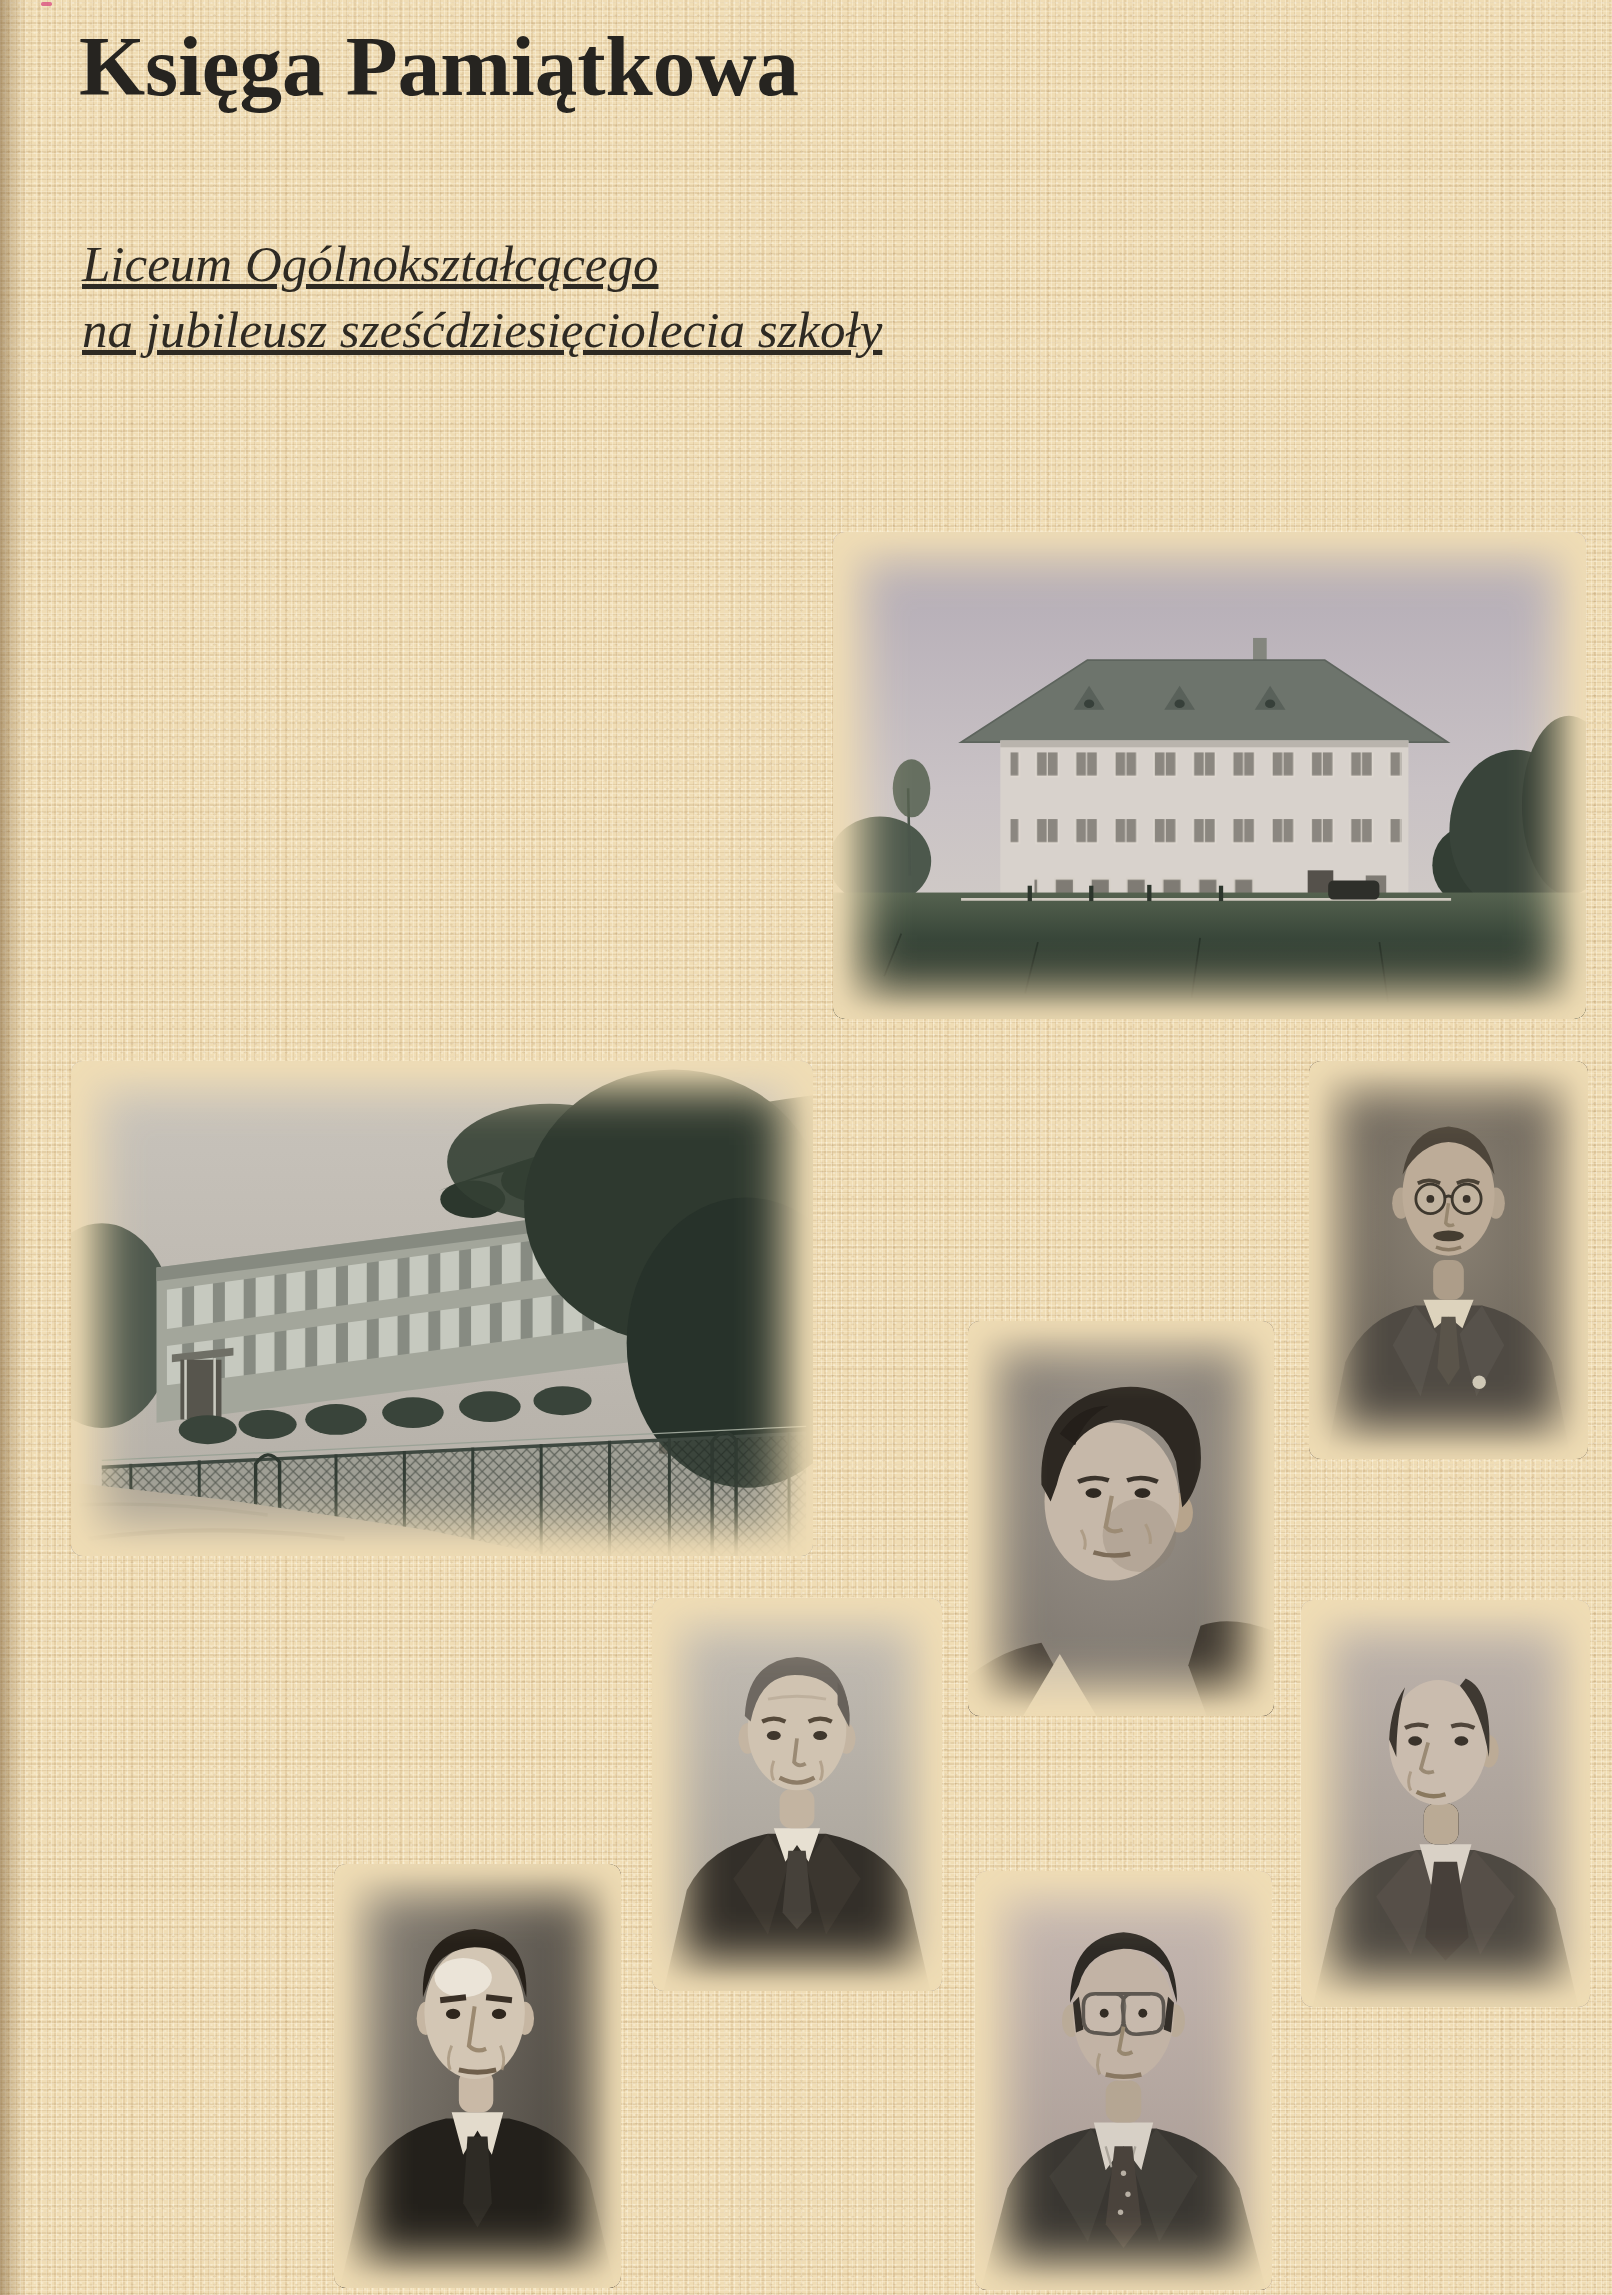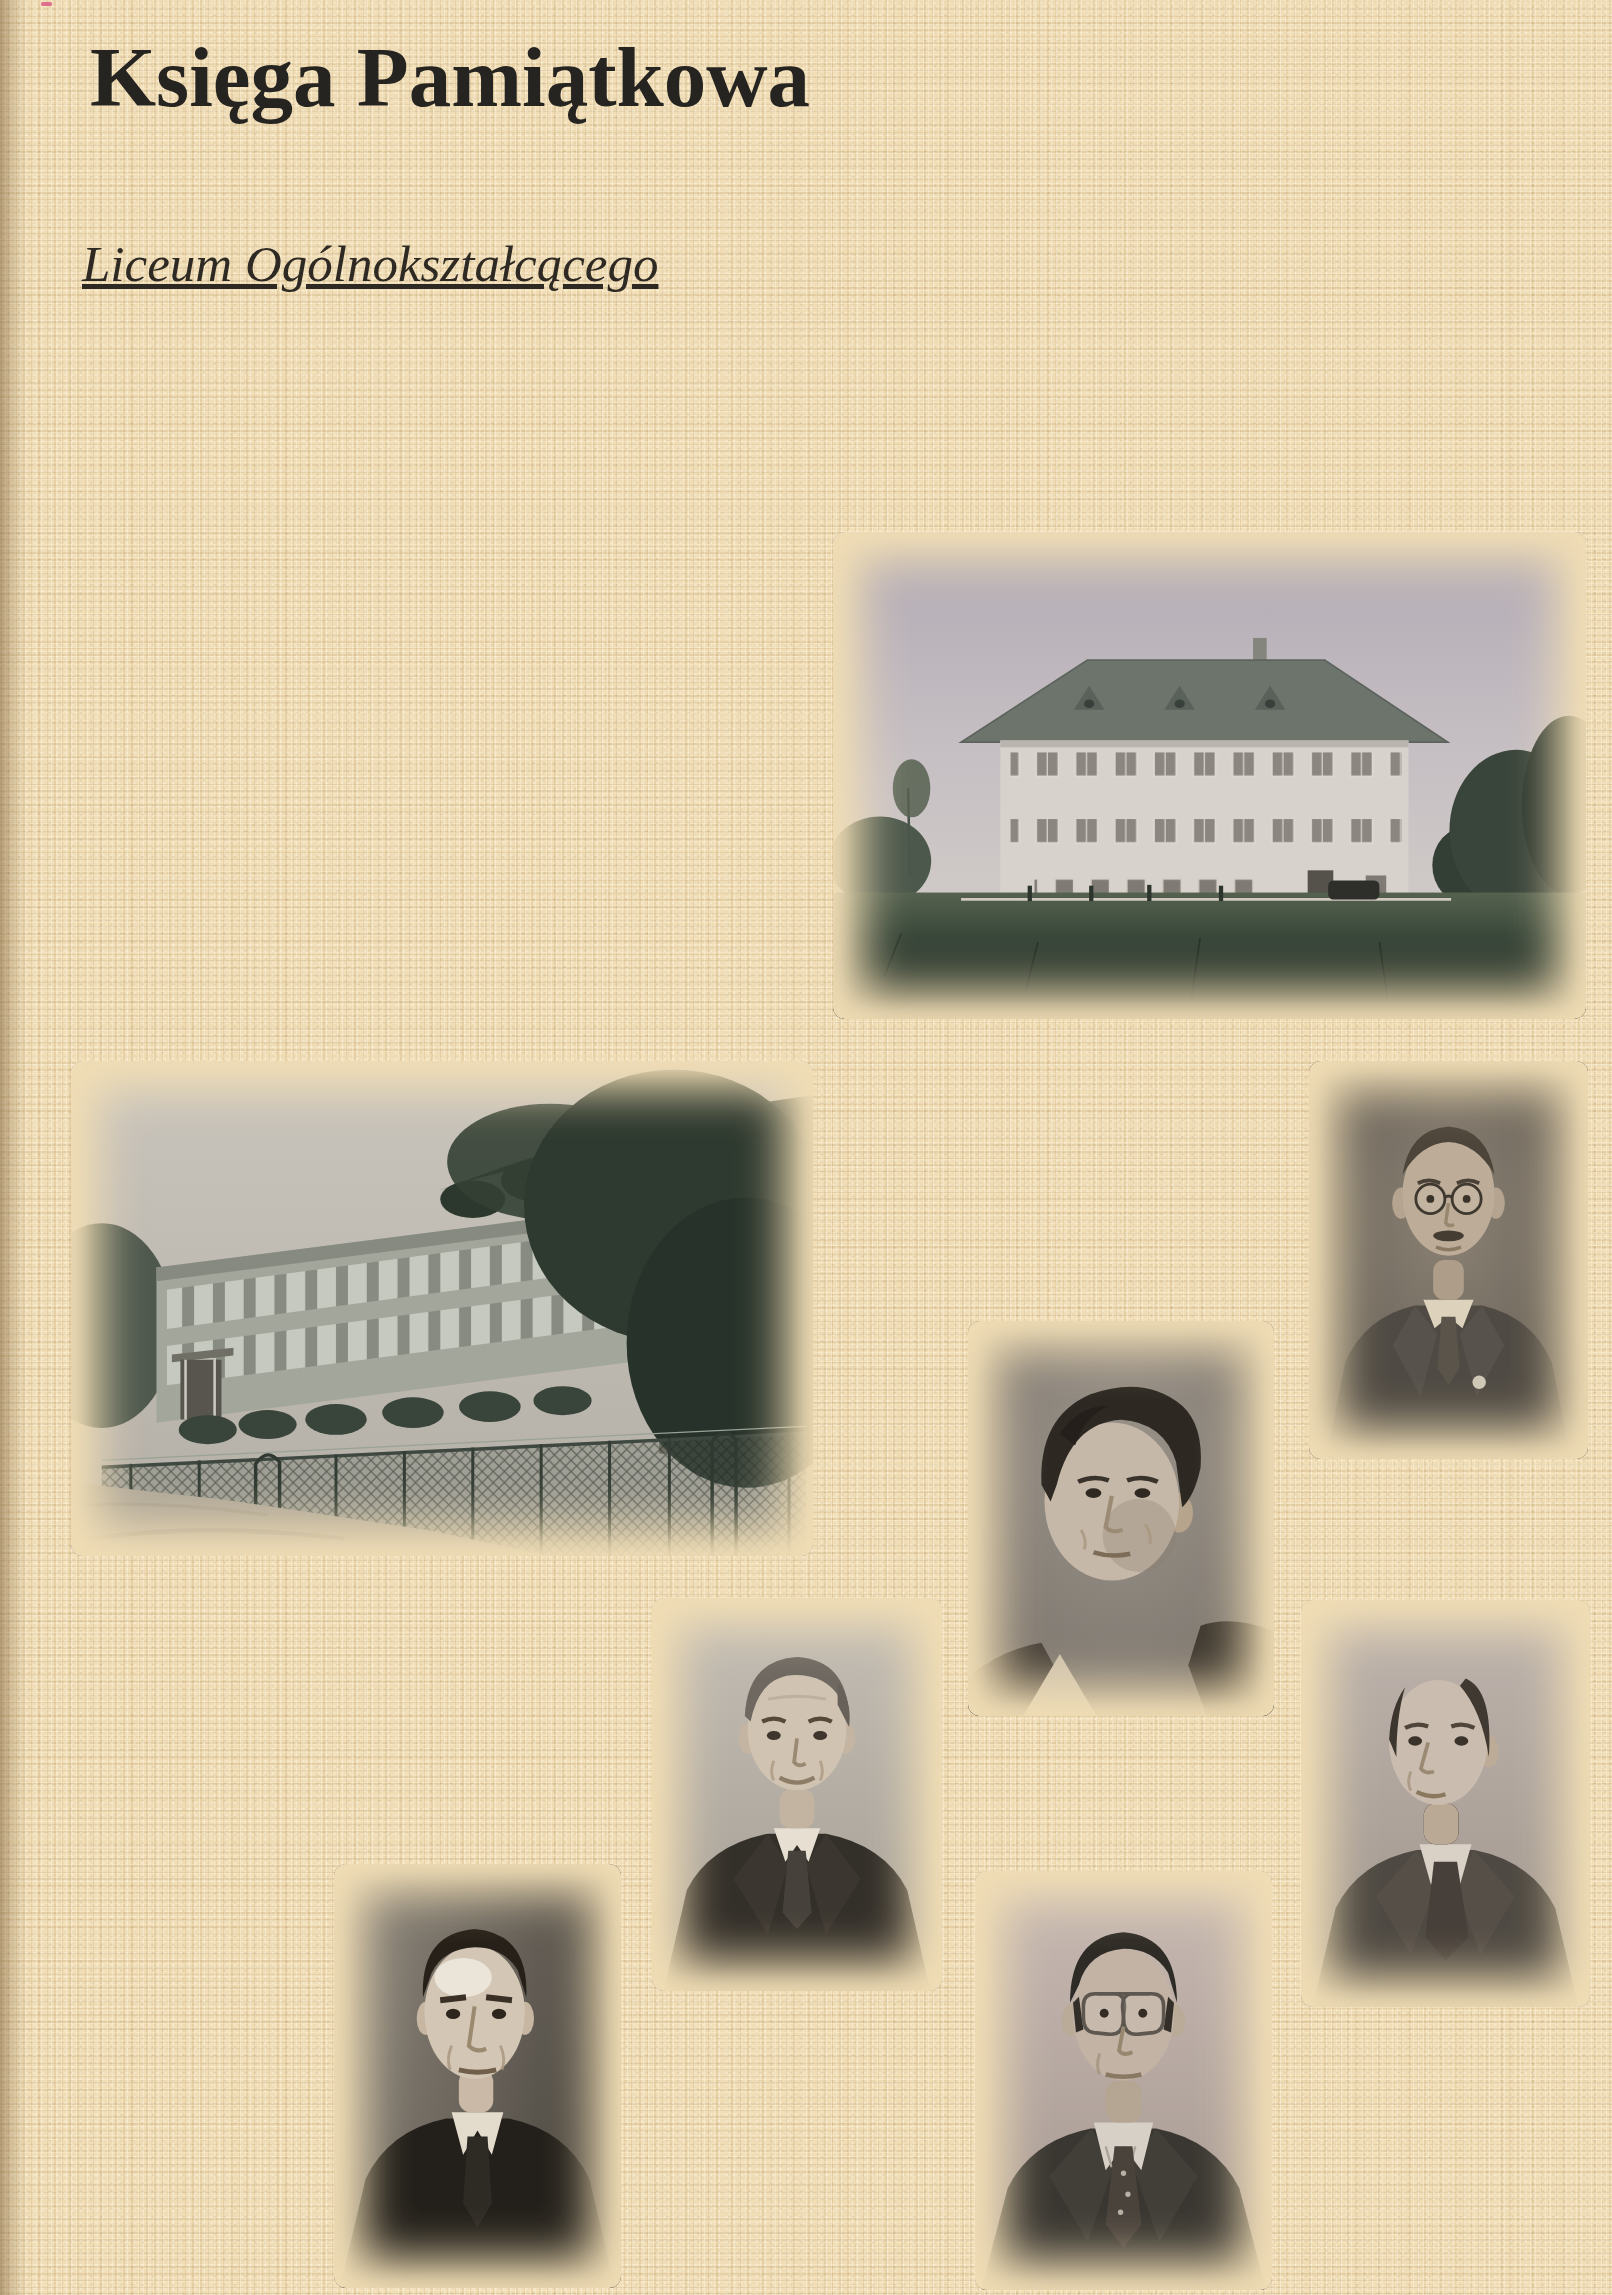"Księga Pamiątkowa" .title { margin: 11px -> 0 }
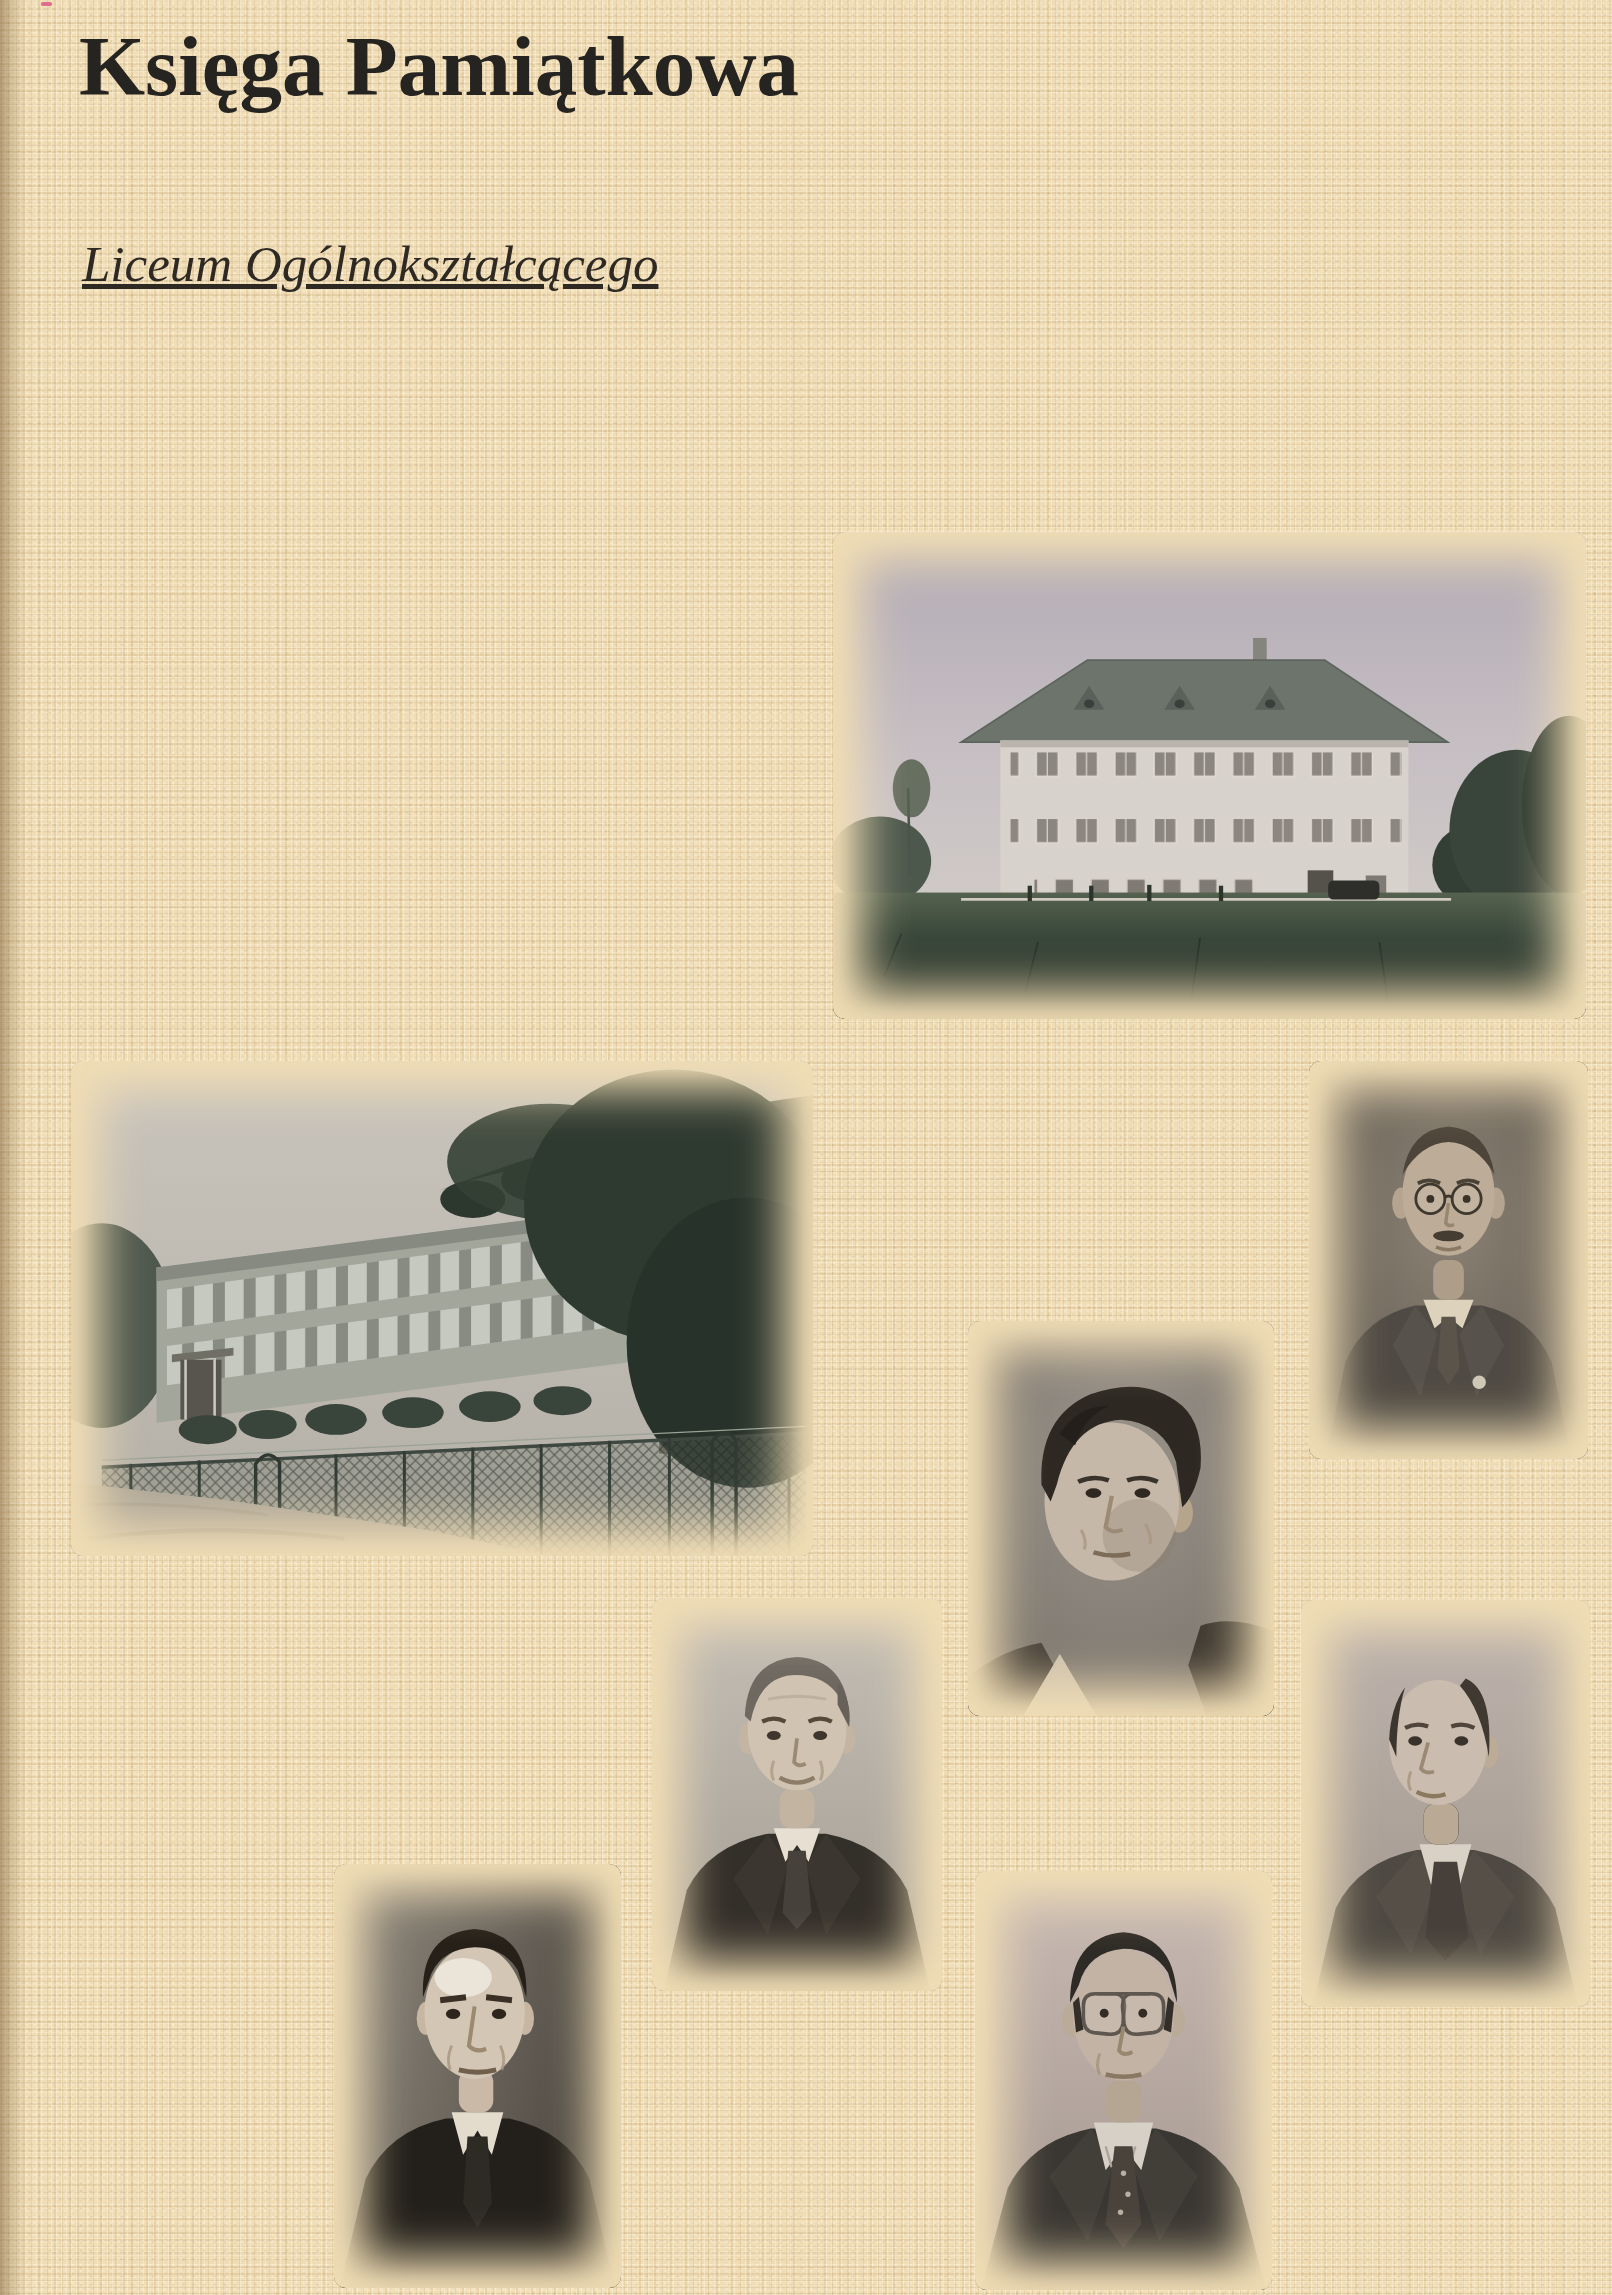"na jubileusz sześćdziesięciolecia szkoły" span { html: none -> <span>na jubileusz sześćdziesięciolecia szkoły</span> }
